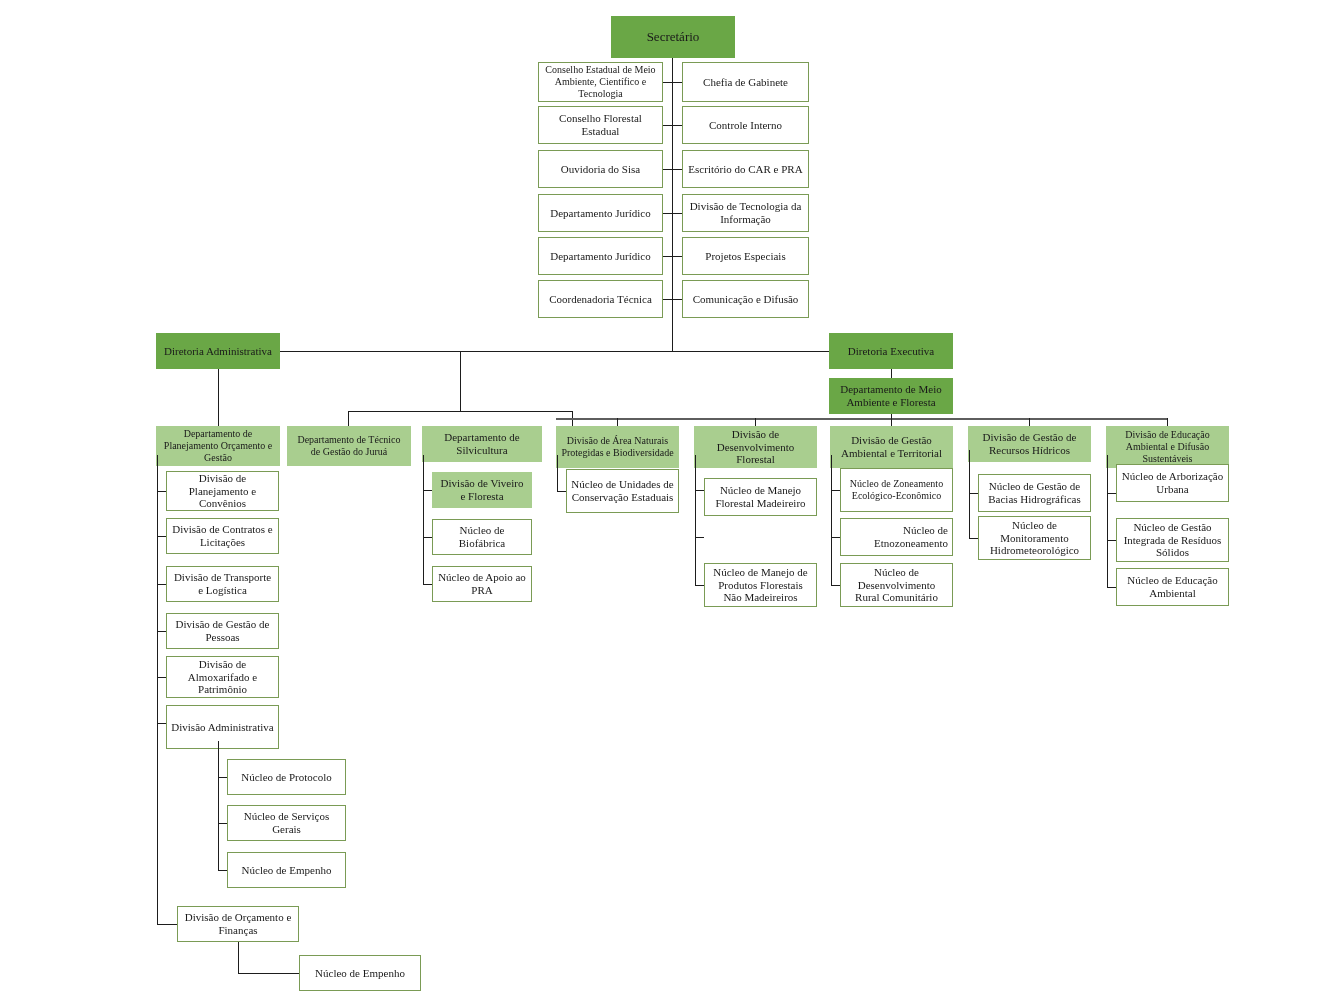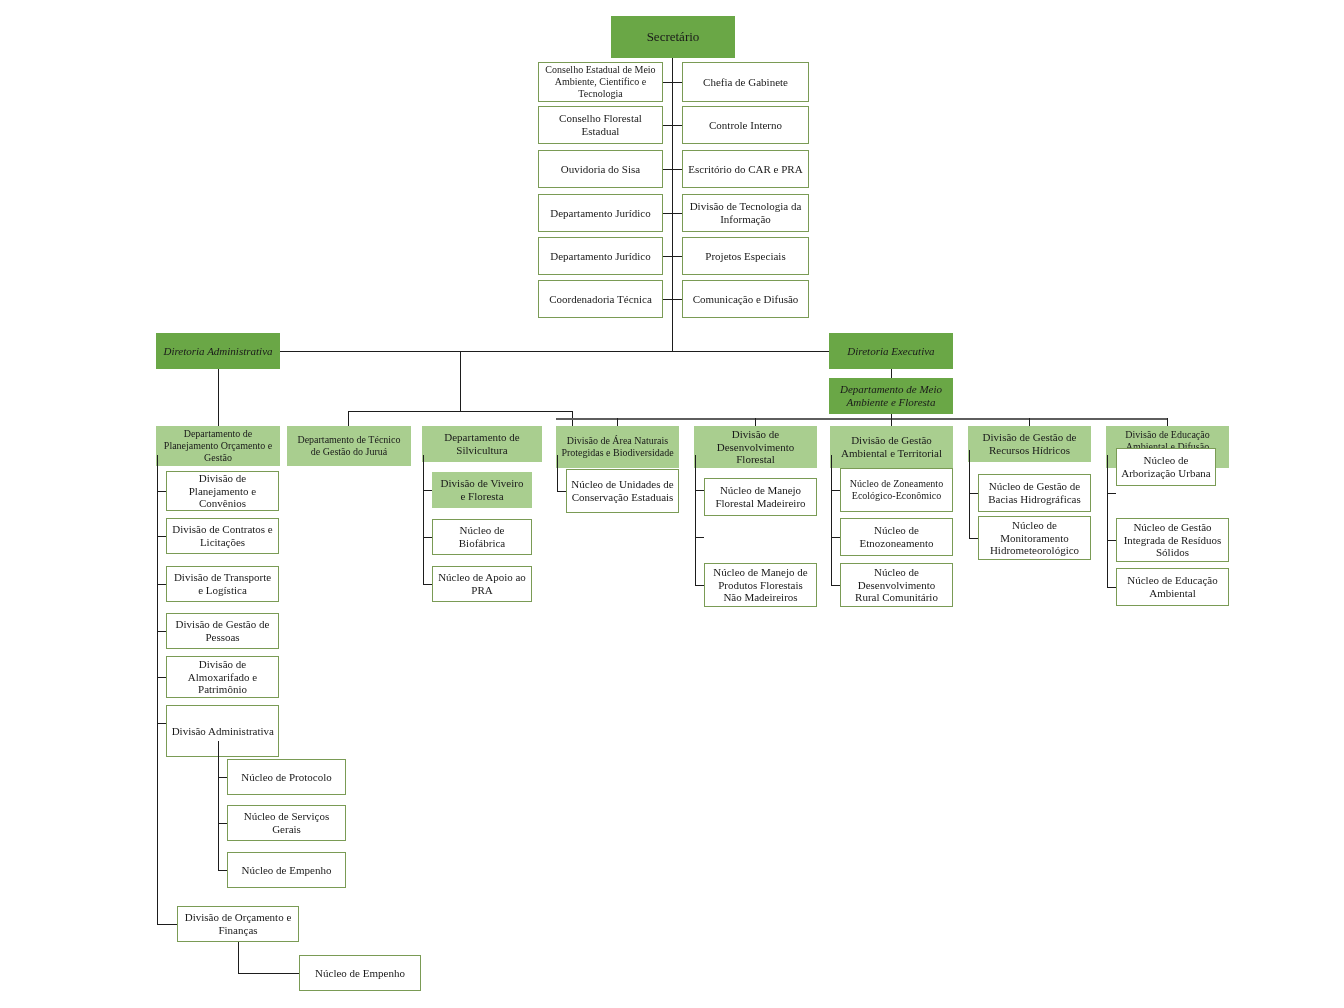"Diretoria Administrativa" .lvl-dir { font-style: italic -> none }
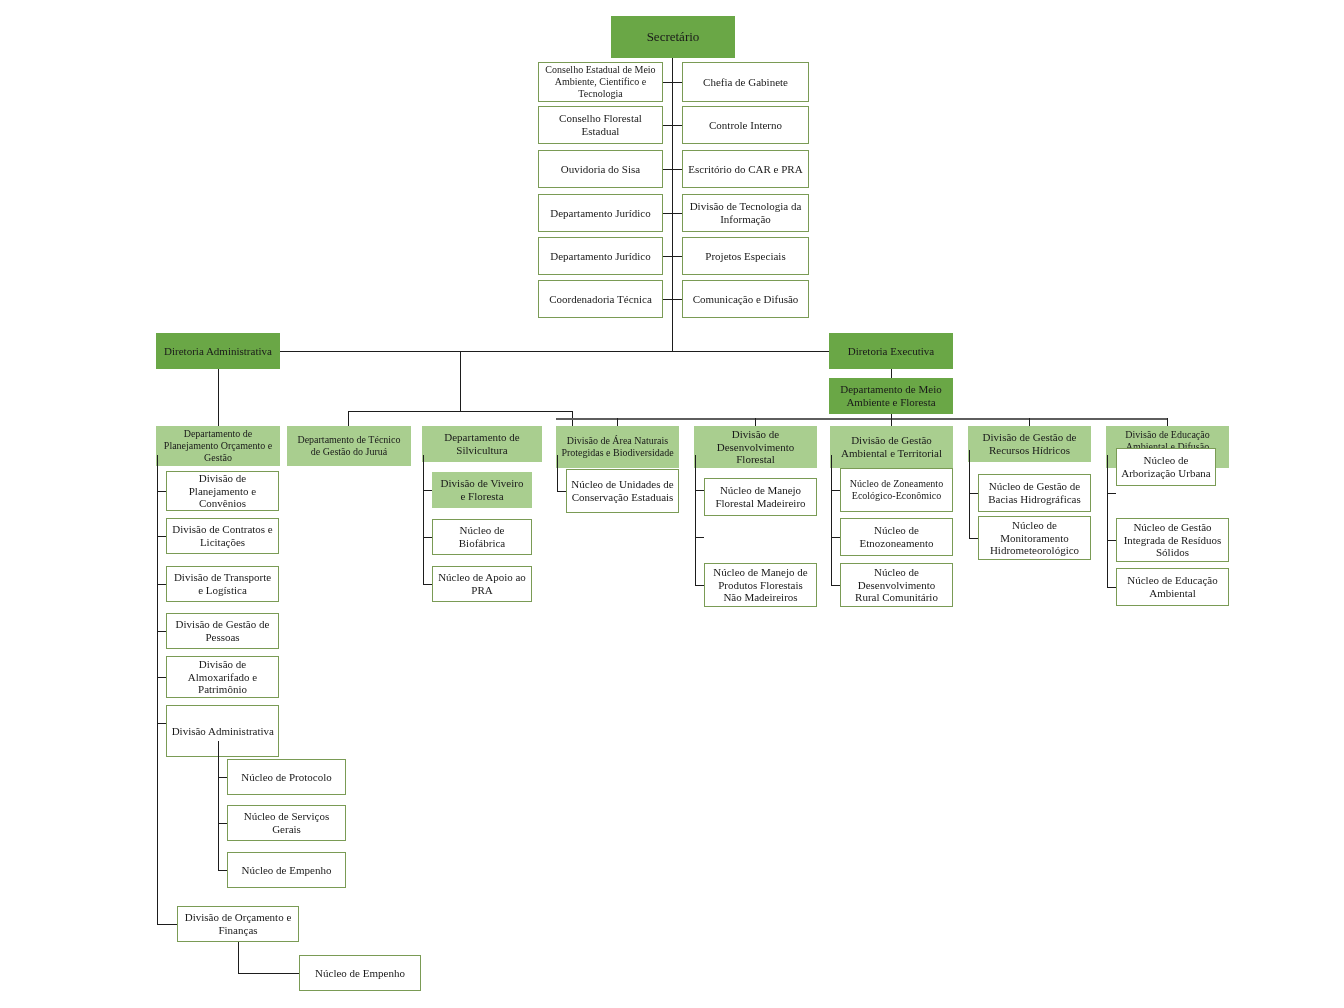"Núcleo de Arborização Urbana" div.node { top: 448px -> 464px; width: 100px -> 113px }
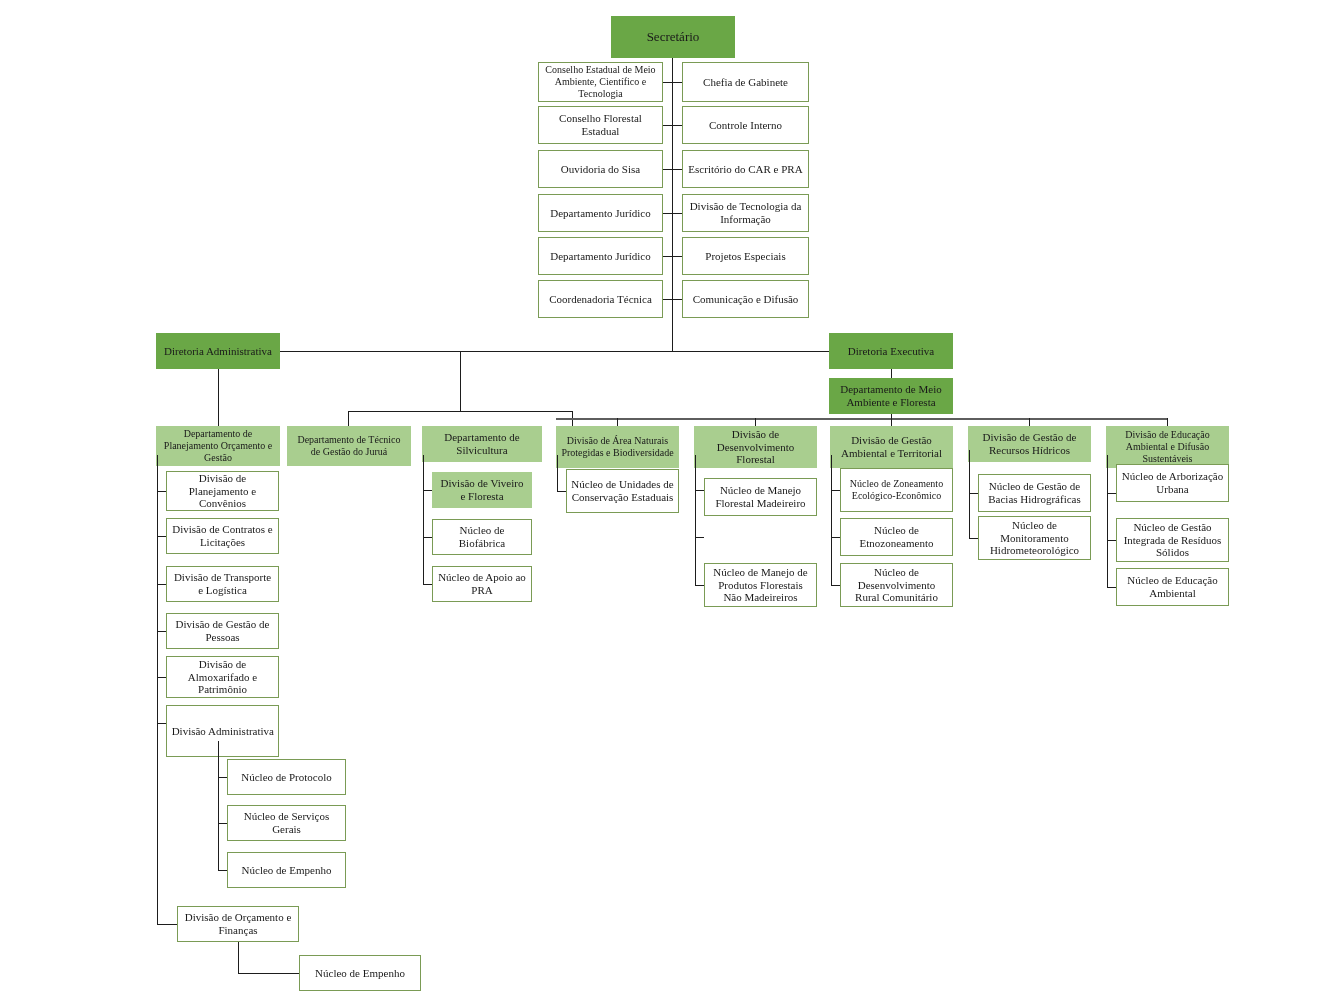"Núcleo de Etnozoneamento" div.node { text-align: none -> right }
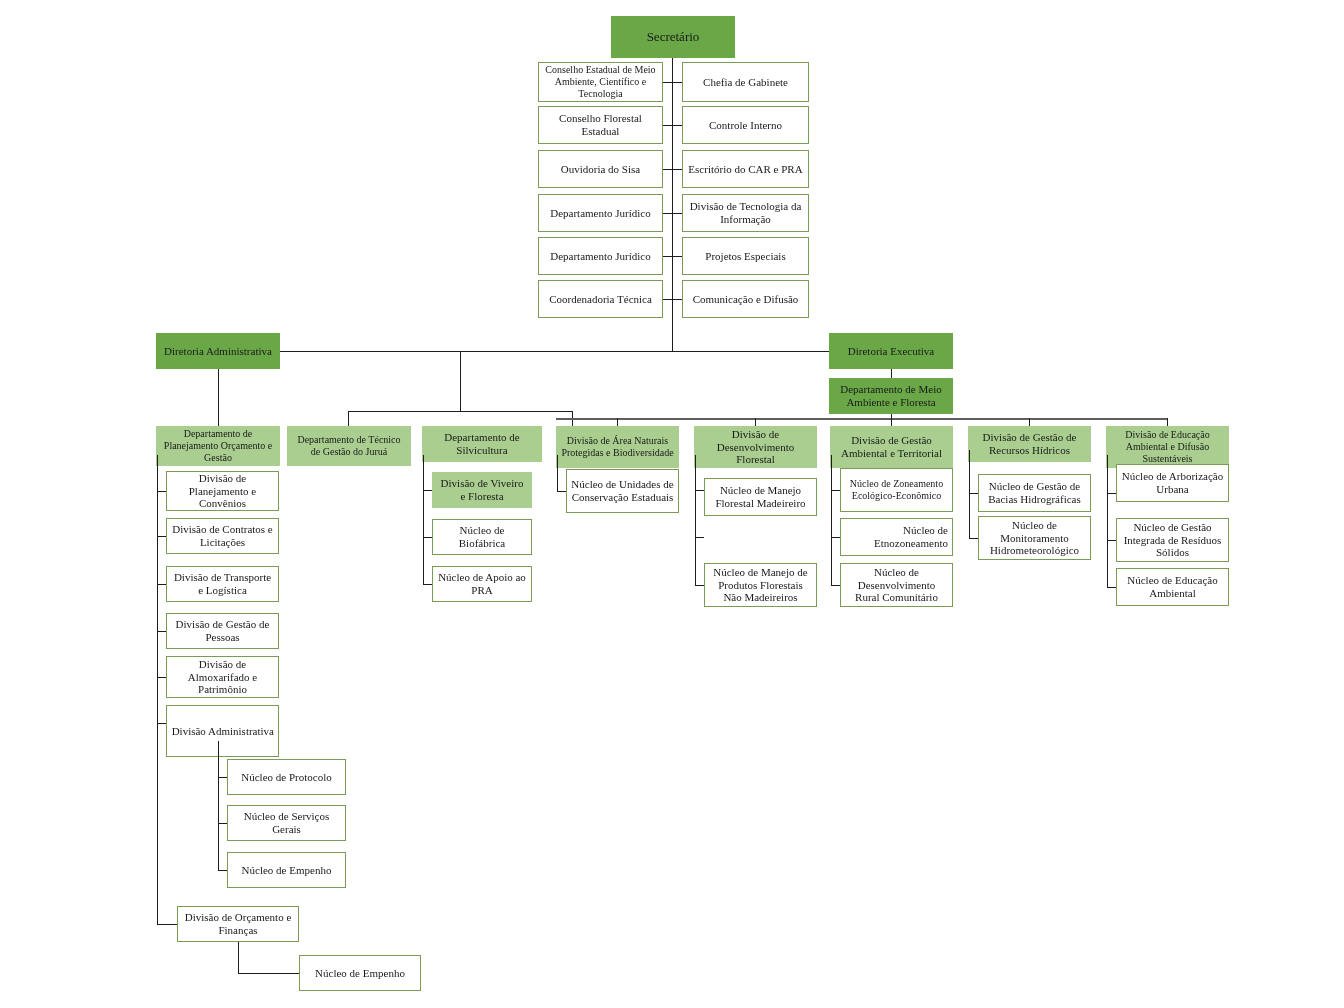"Divisão Administrativa" div.node { height: 52px -> 44px; text-align: right -> none }
